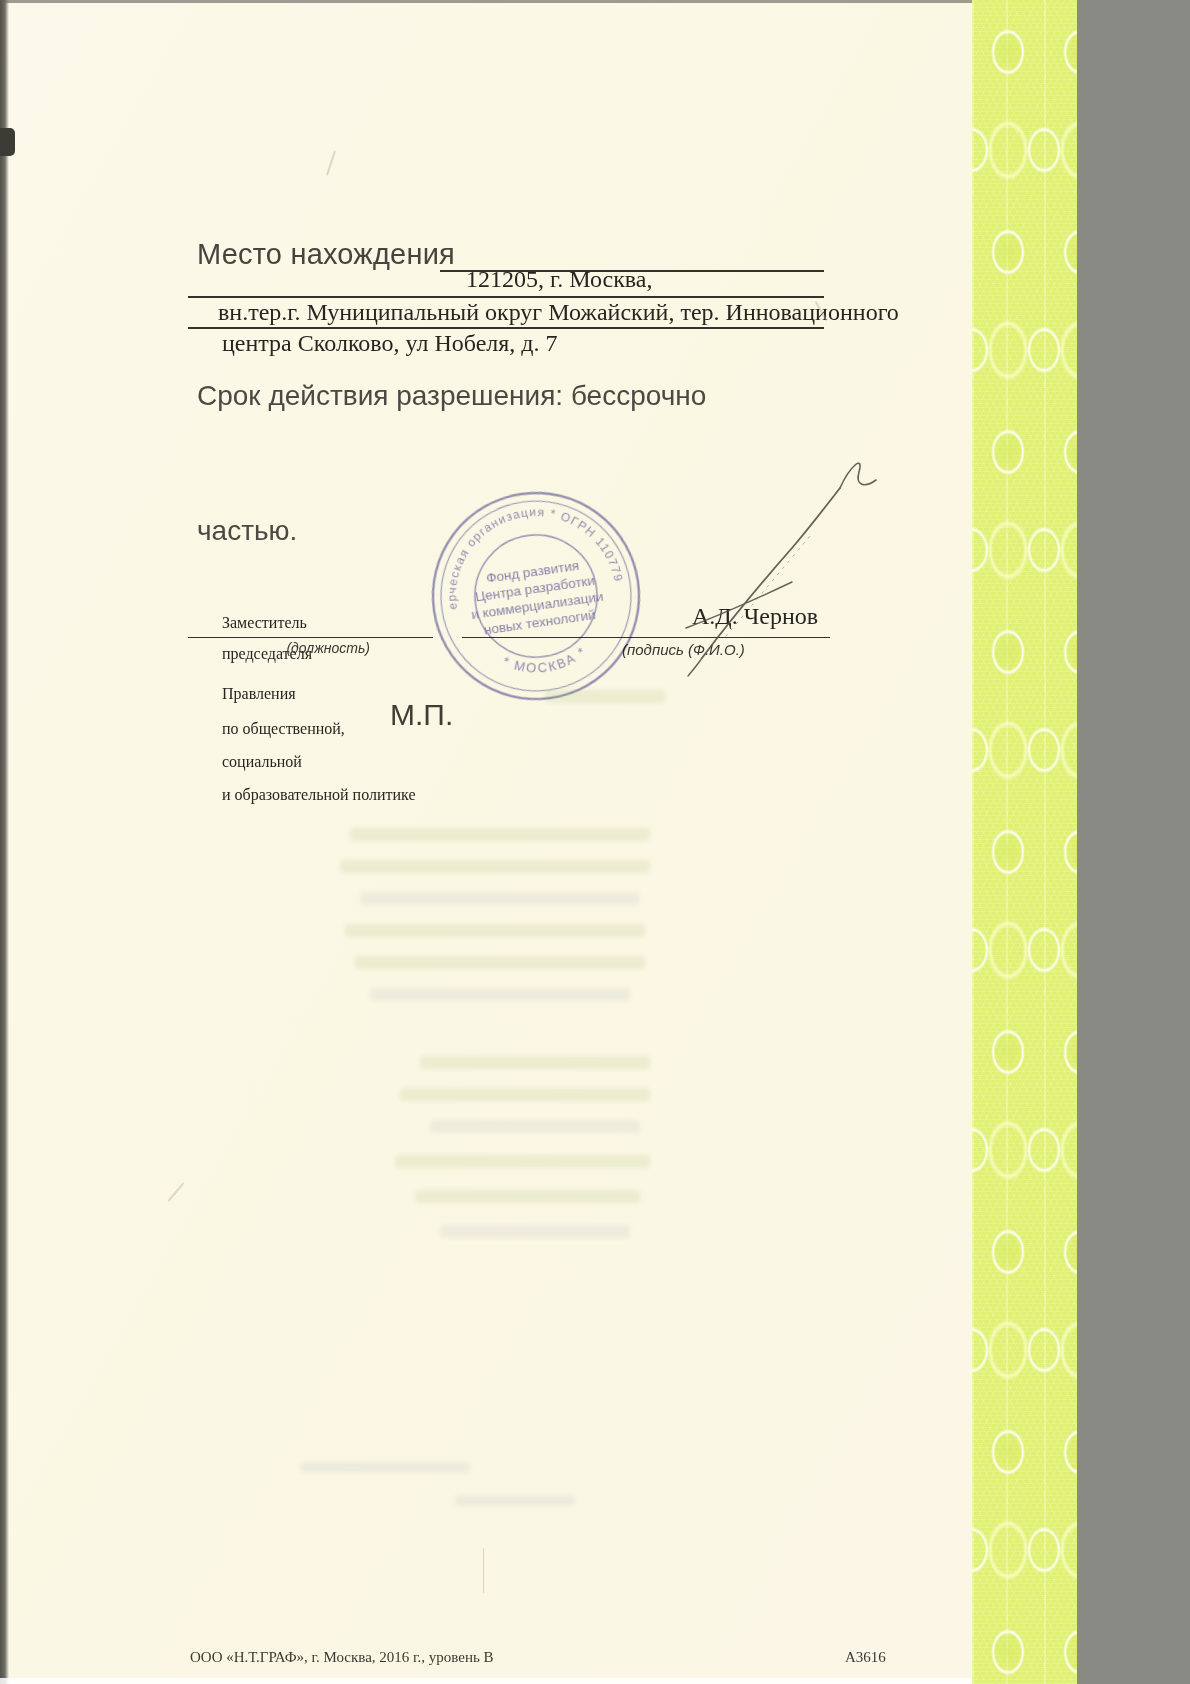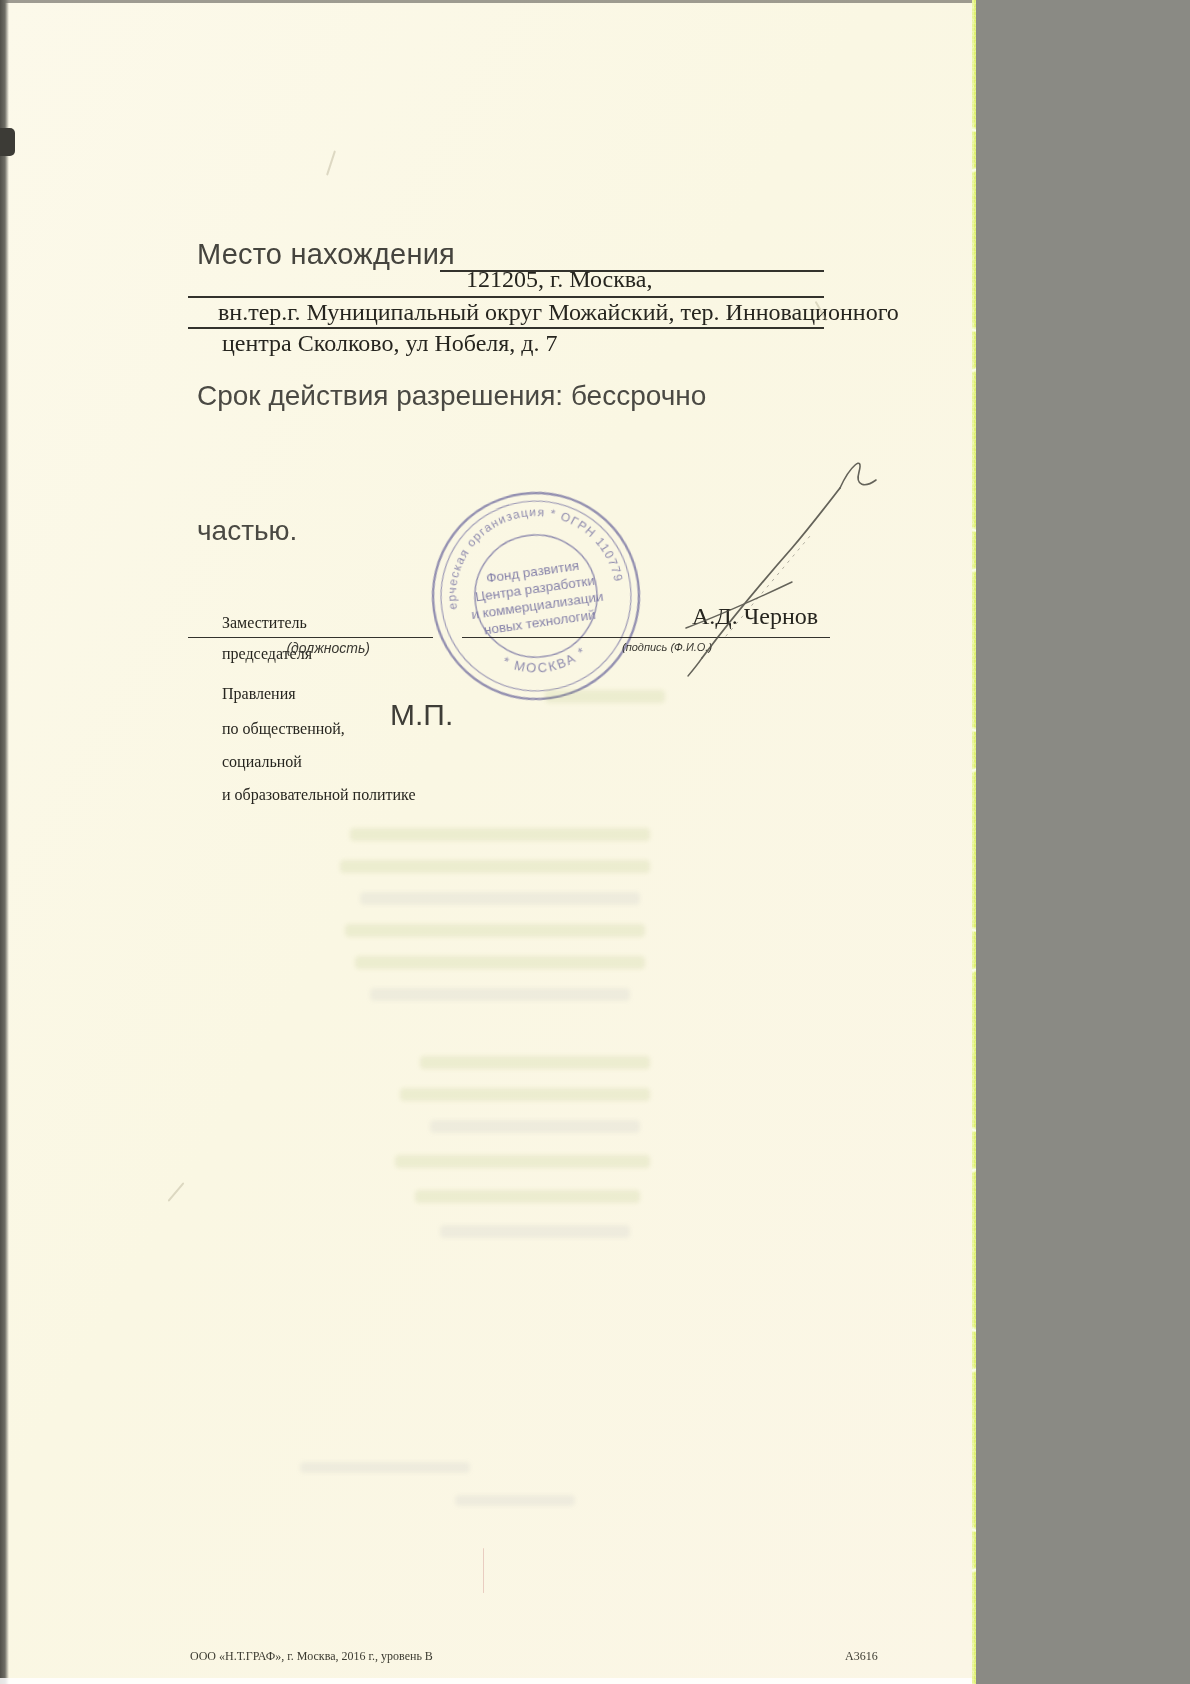"Место нахождения" .page { width: 976px -> 1077px }
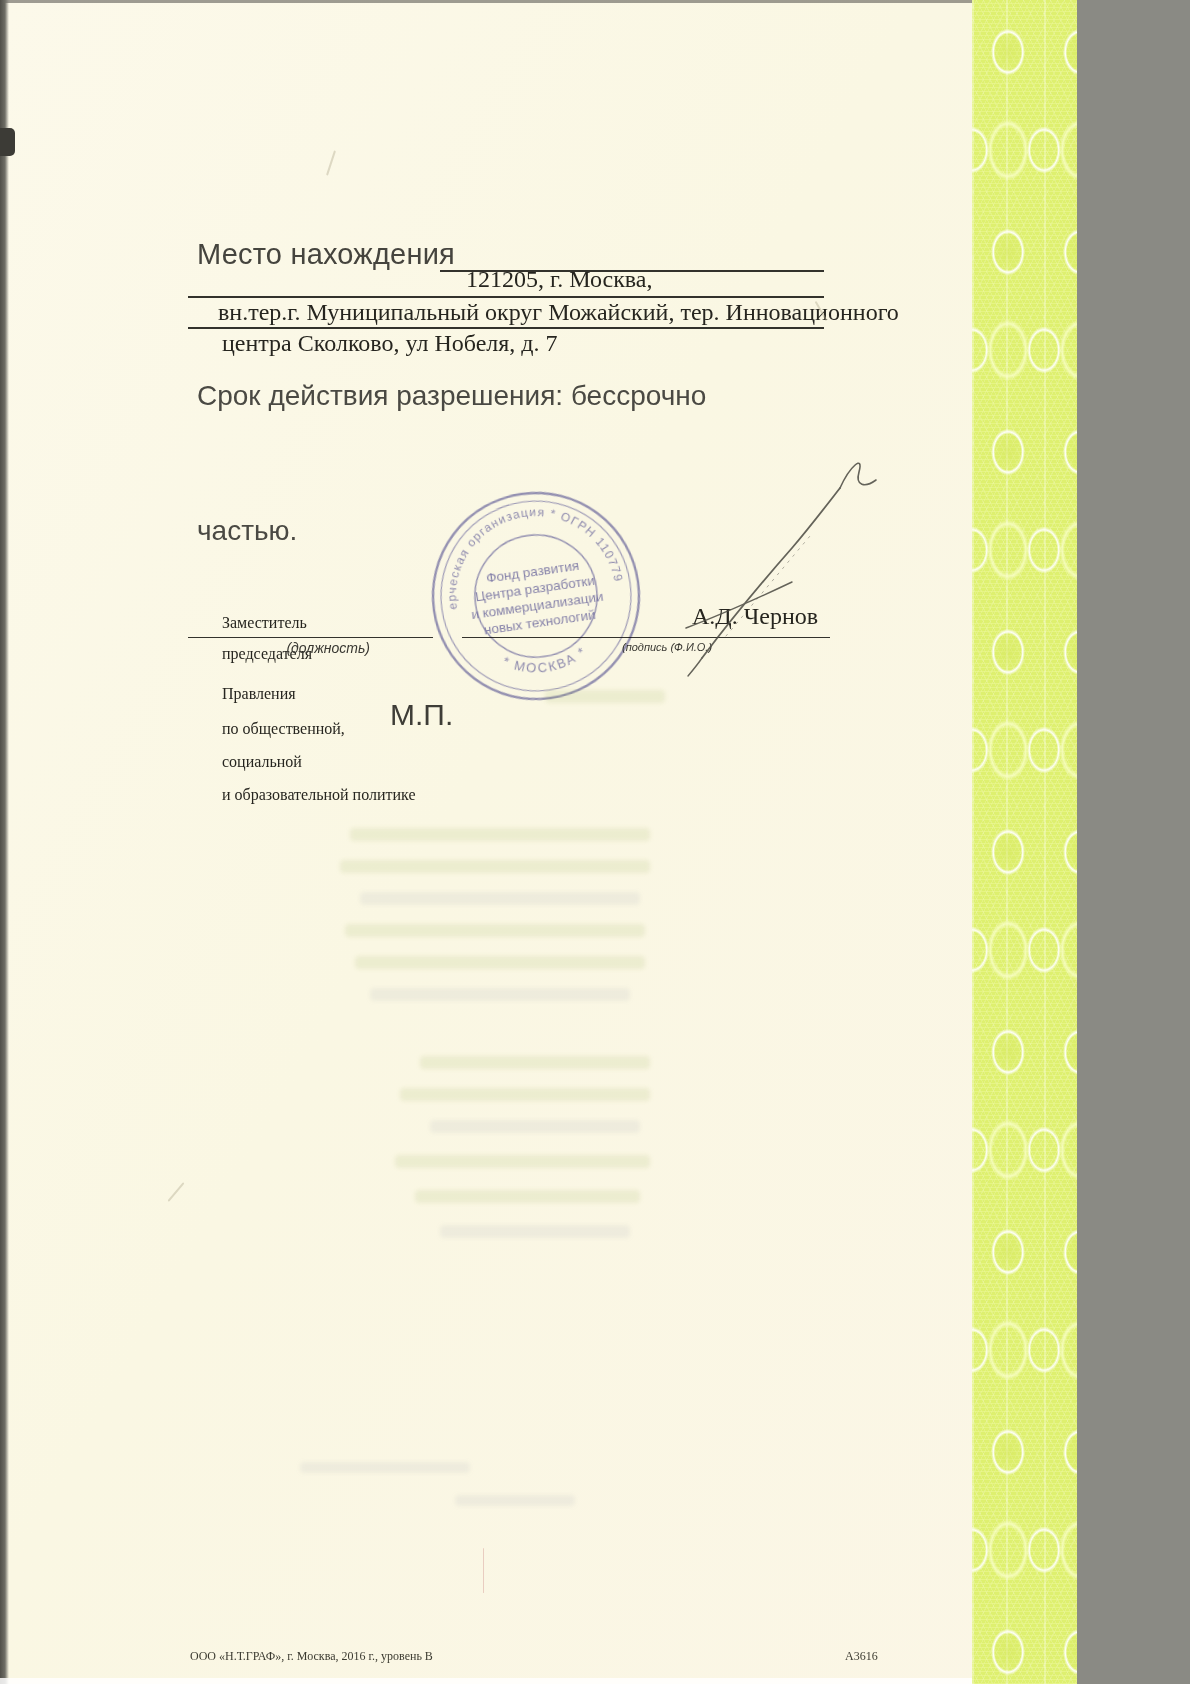"(подпись (Ф.И.О.)" div.abs { font-size: 11px -> 15px }
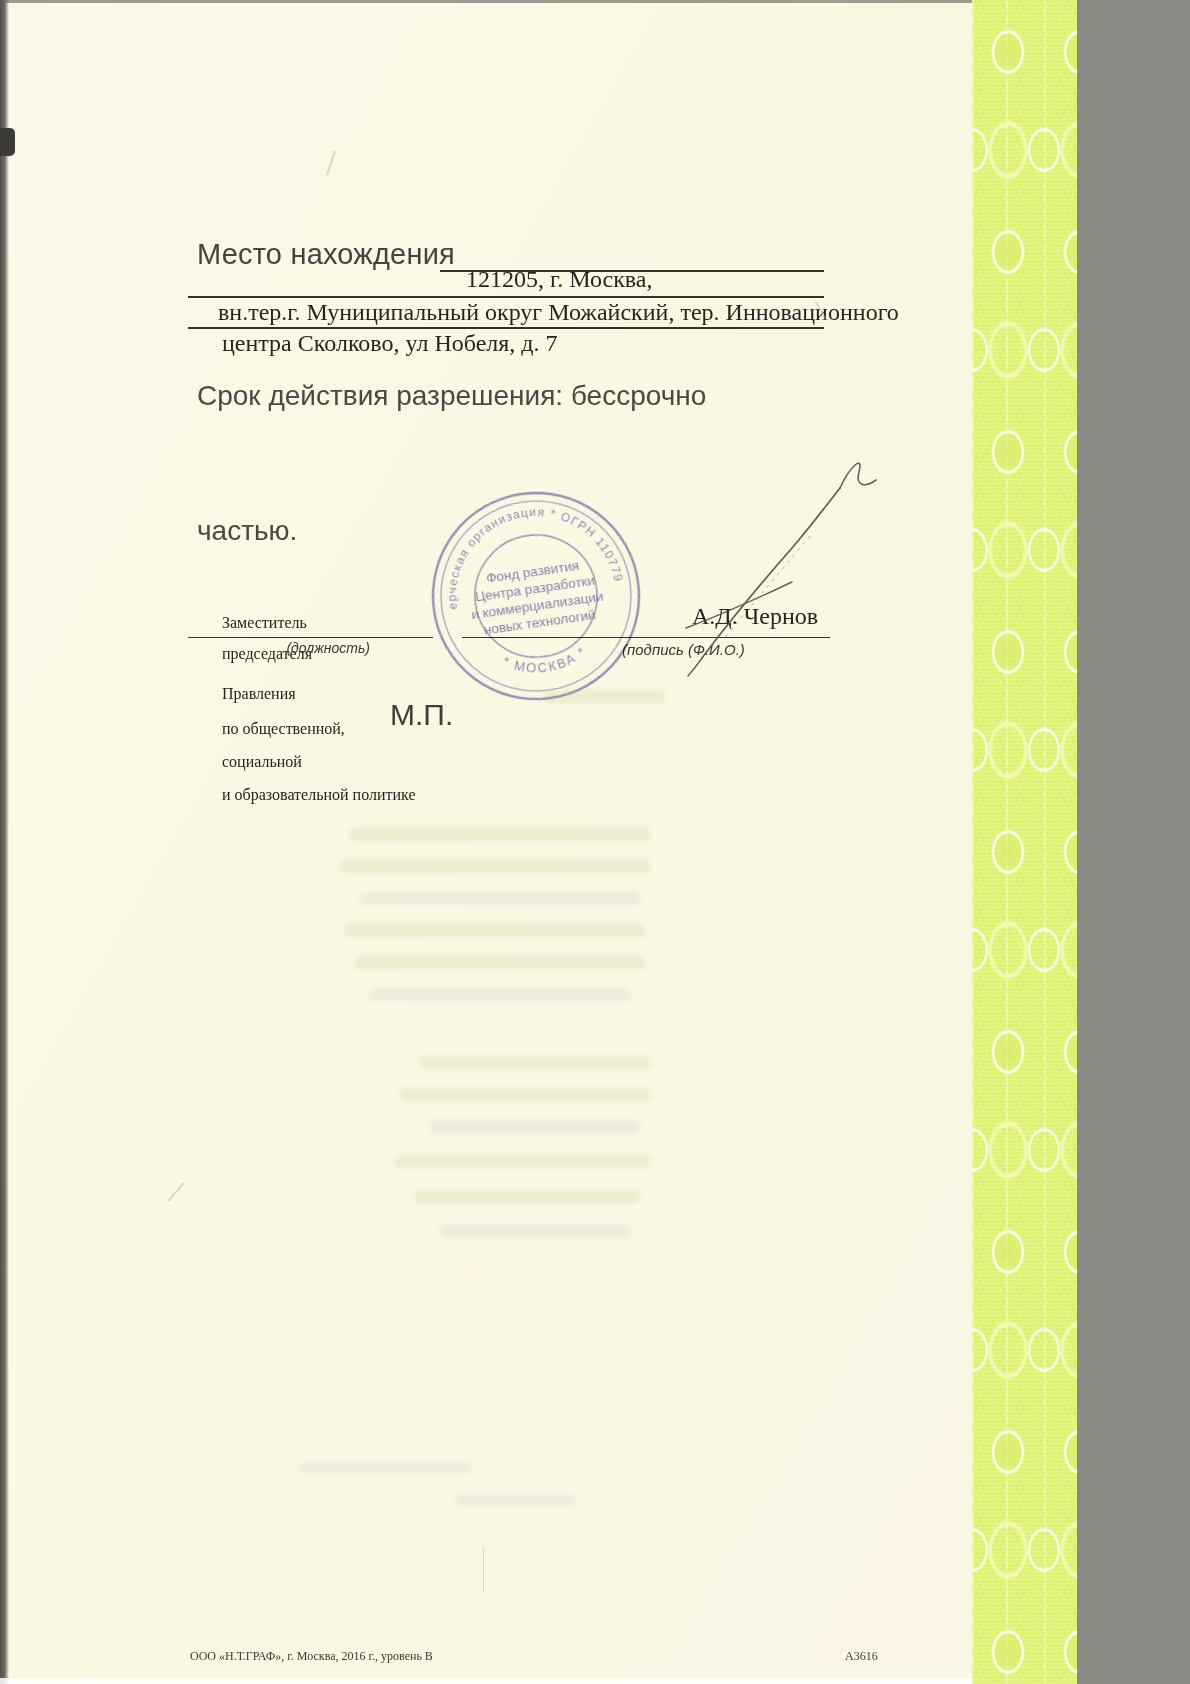"ООО «Н.Т.ГРАФ», г. Москва, 2016" .footer { font-size: 12px -> 15px }
